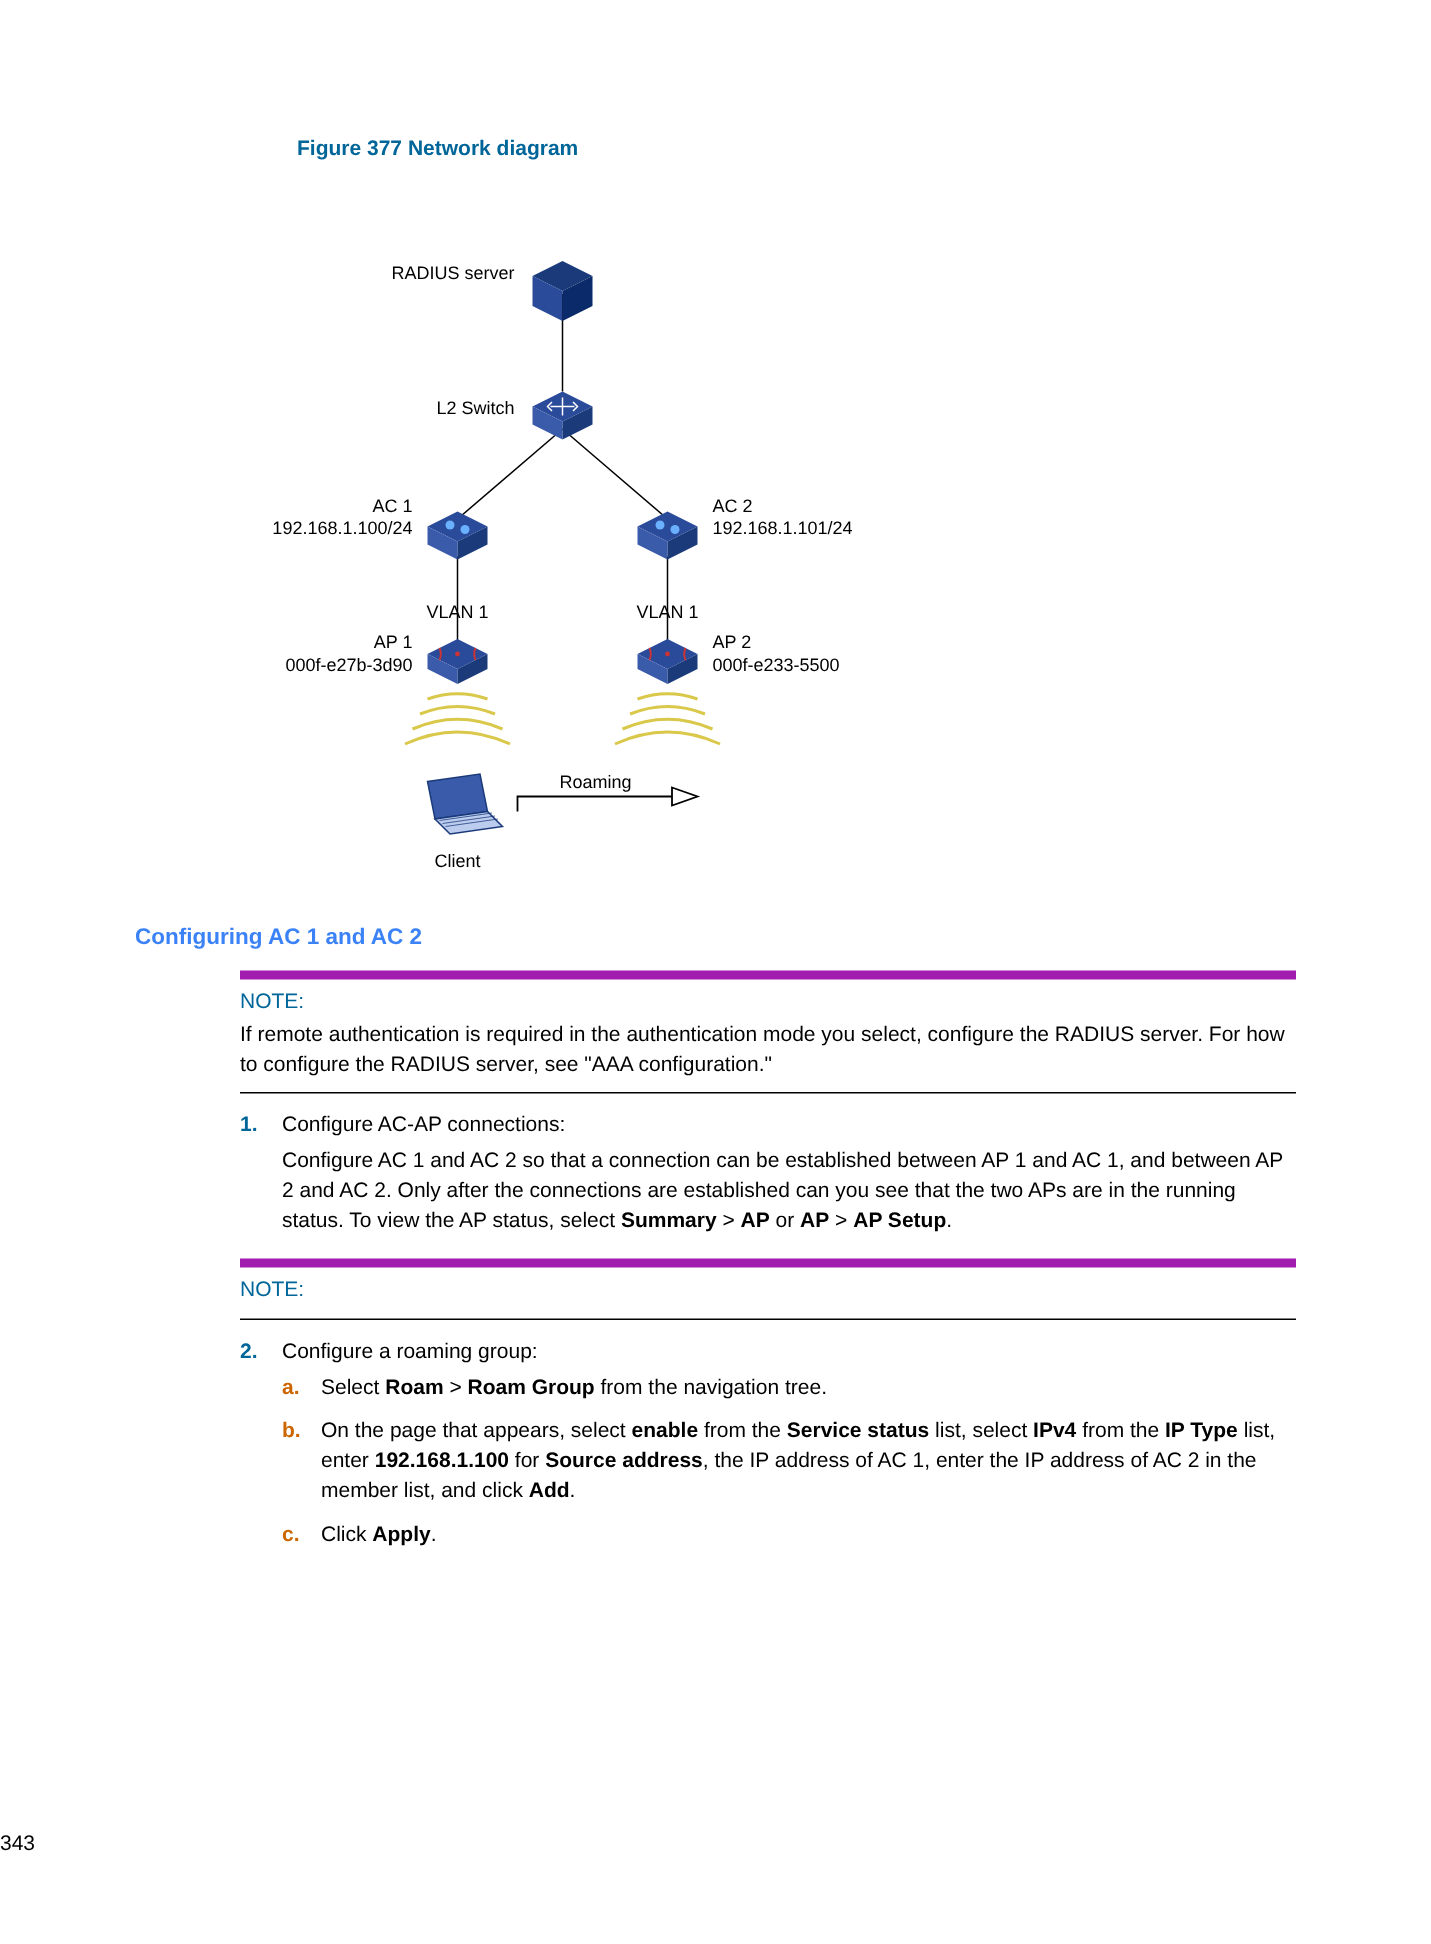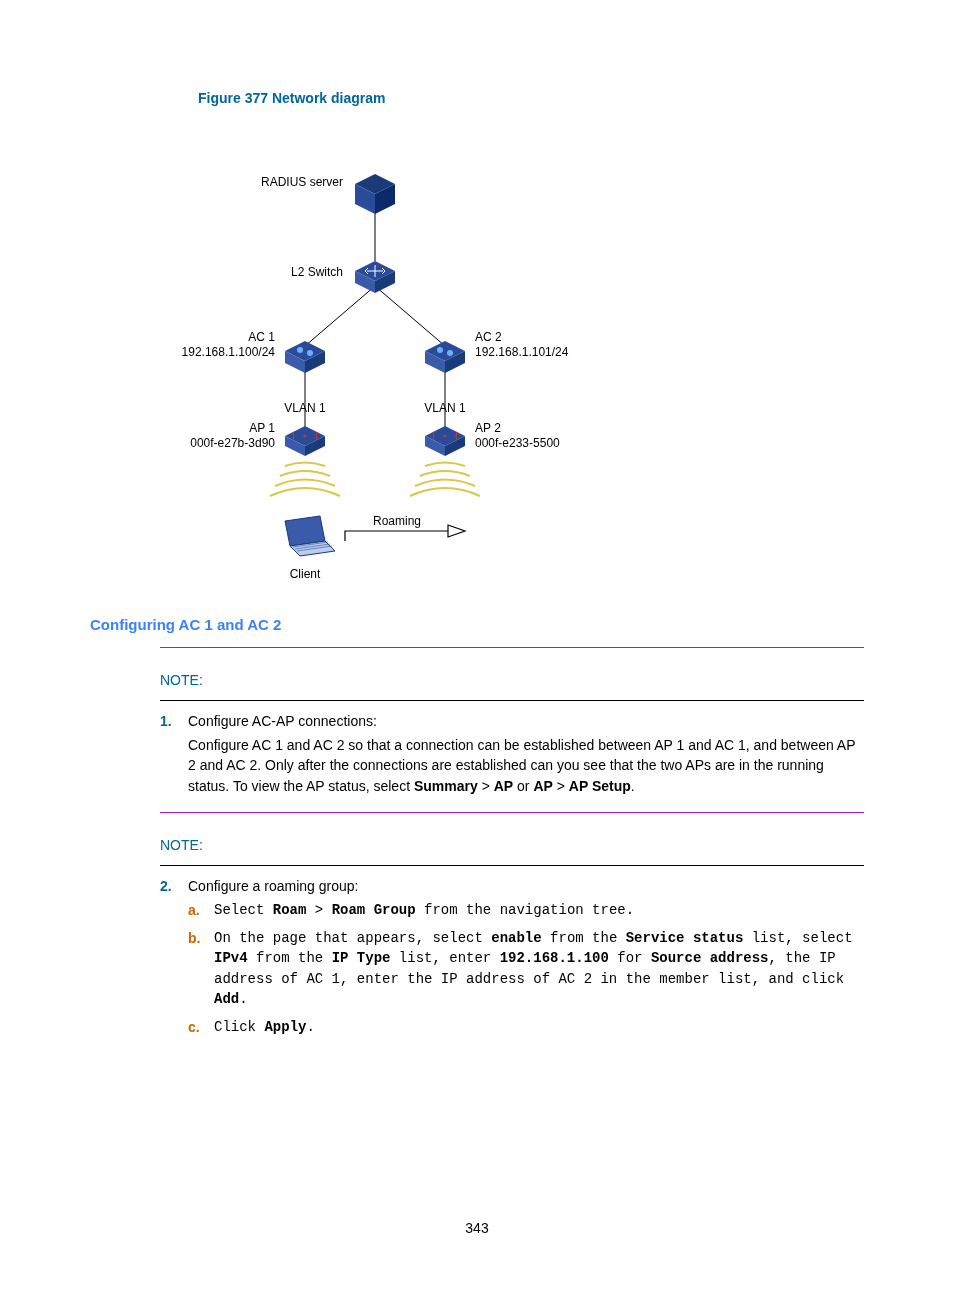"NOTE:" .note-block { border-top: 1px solid #a21caf -> 6px solid #a21caf; padding: 24px 0 8px 0 -> 6px 0 8px 0 }
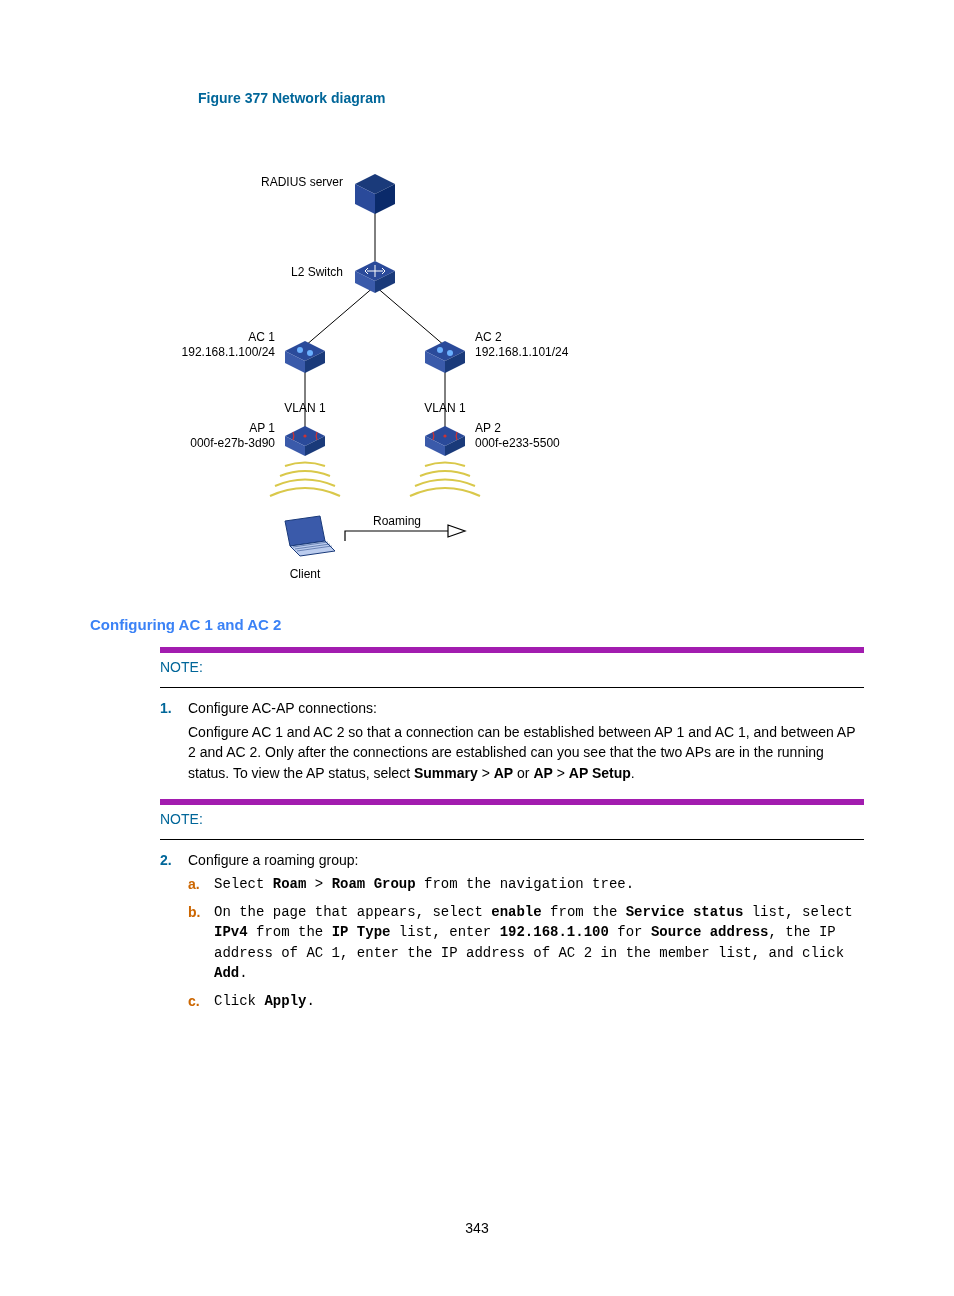"If remote authentication is required" div.note-text { html: none -> <div>If remote authentication is required in the authentication mode you select, configure the RADIUS server. For how to configure the RADIUS server, see "AAA configuration."</div> }
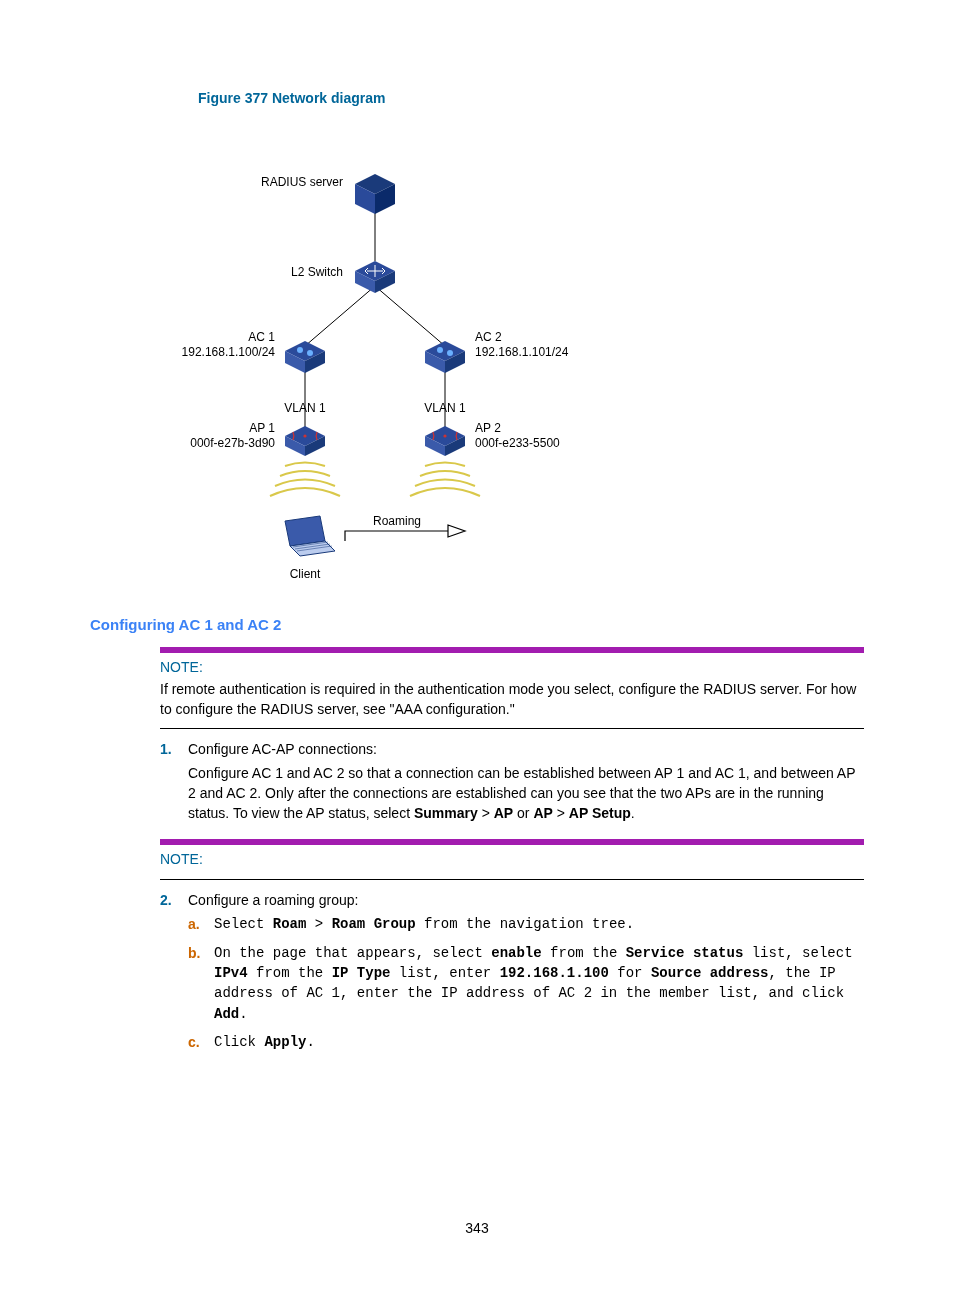"Select Roam > Roam Group" .ol-alpha .a-body { font-family: Liberation Mono, monospace -> none }
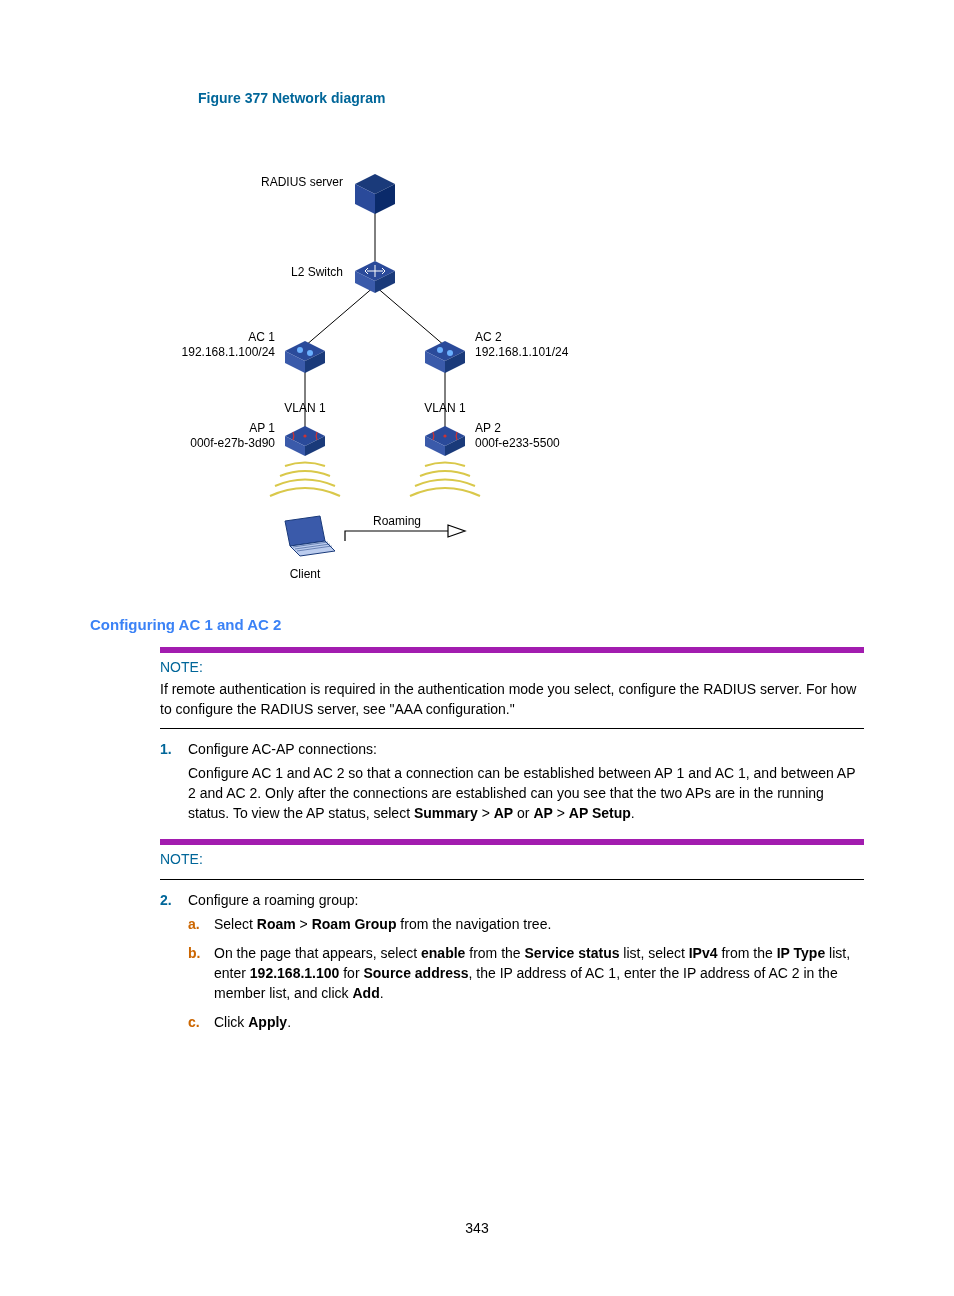"343" .page-num { text-align: center -> none }
